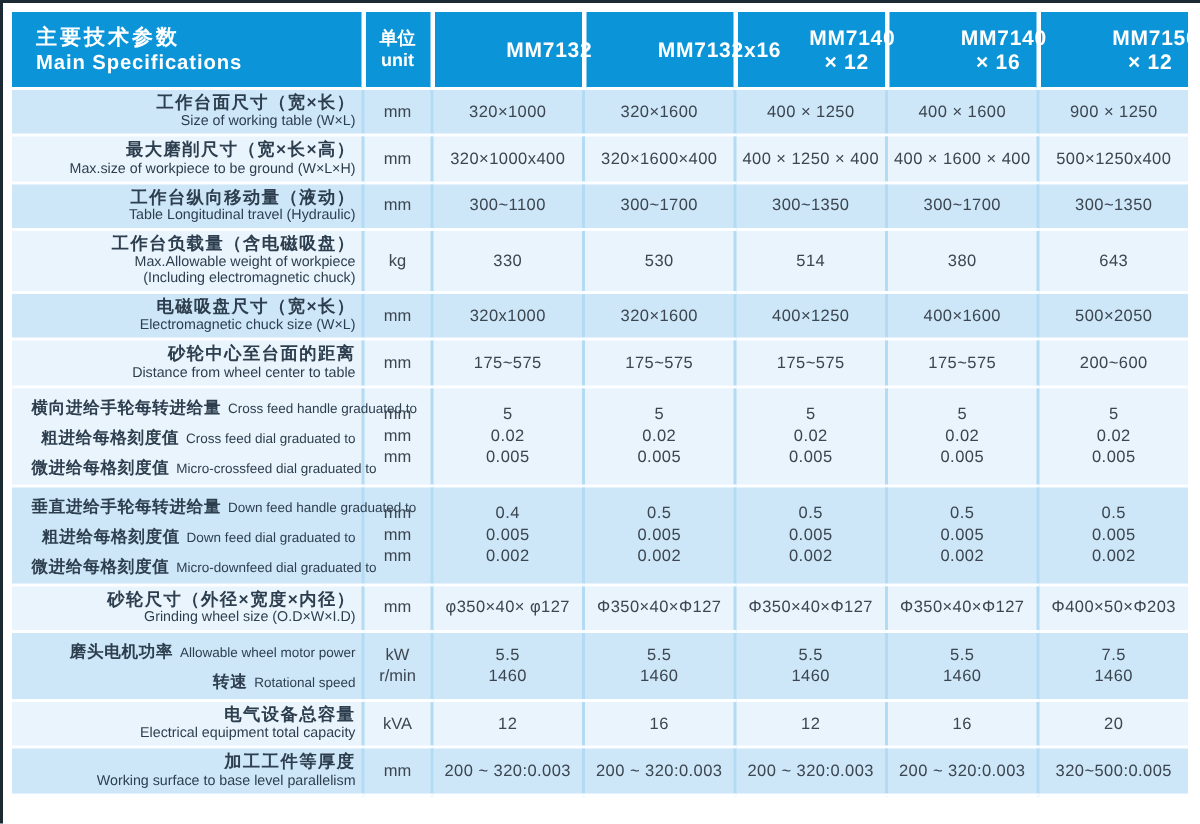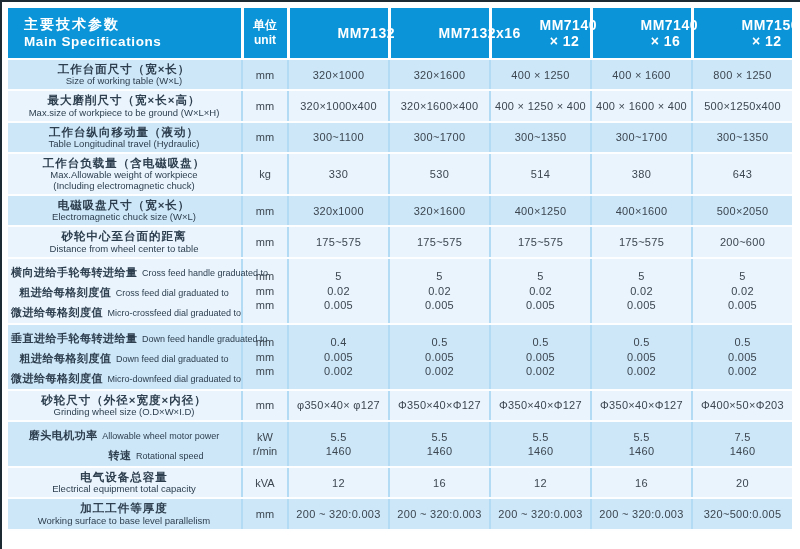"工作台面尺寸（宽×长）" .label { padding: 2px 4px 2px 3px -> 2px 4px 2px 13px; text-align: center -> right }
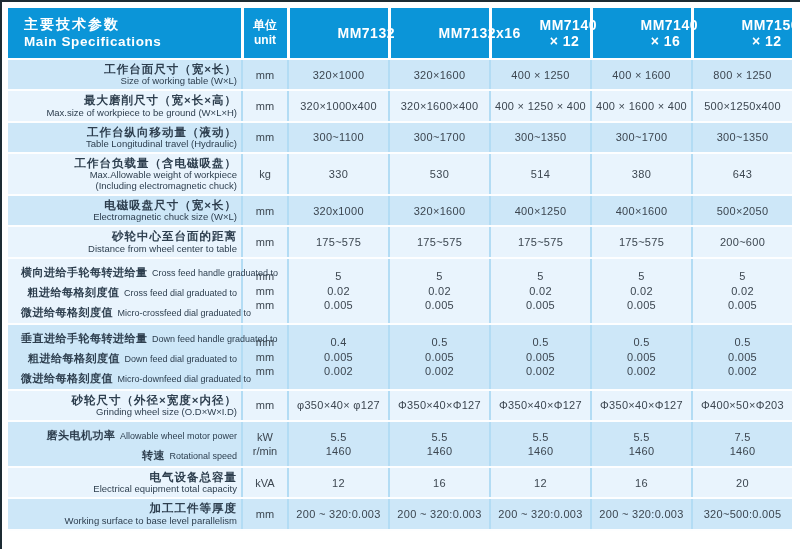"800 × 1250" td.val { text: 800 -> 900 }
